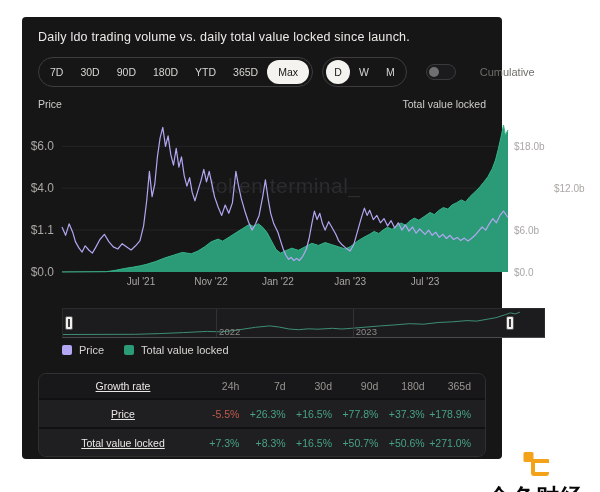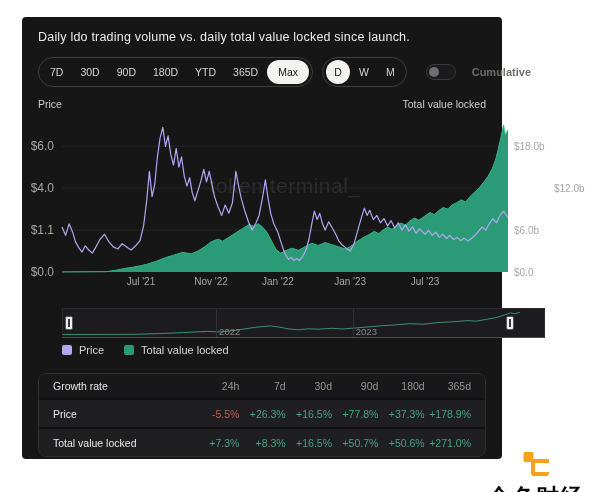"Cumulative" .toggle-wrap { font-weight: bold -> none; gap: 16px -> 24px }
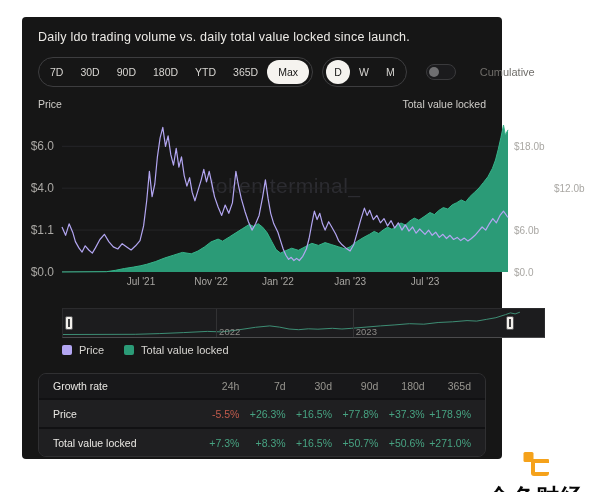"Growth rate" .t-cell.lbl { text-align: left -> center; text-decoration: none -> underline }
